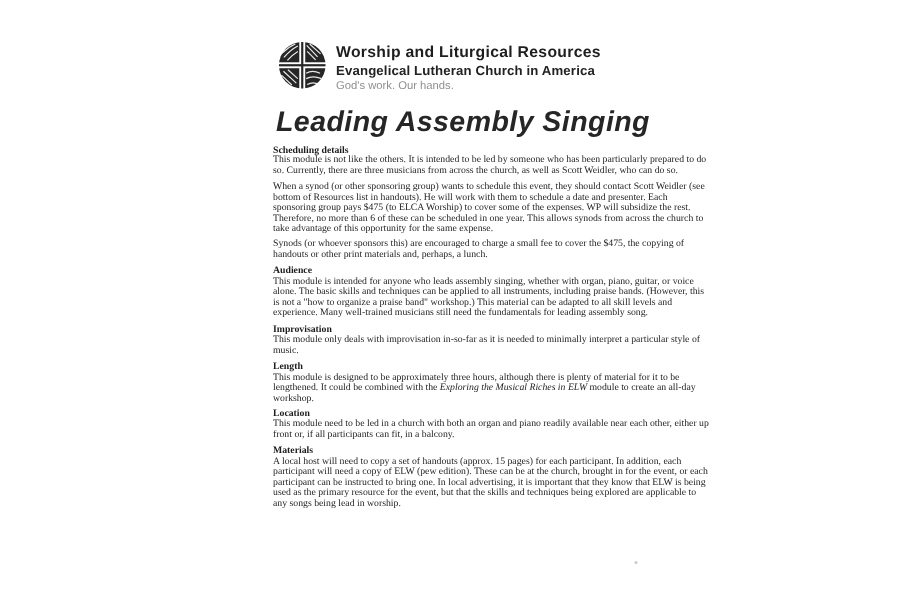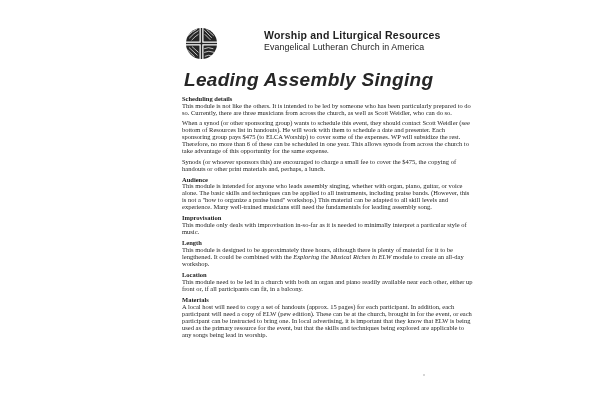"Worship and Liturgical Resources" .masthead { gap: 40px -> none }
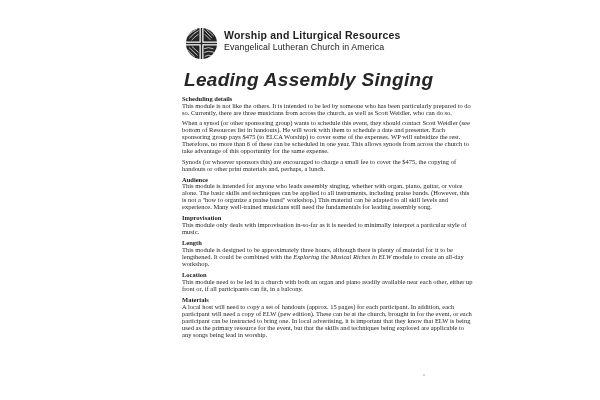"Evangelical Lutheran Church in America" .org-sub { font-weight: normal -> bold }
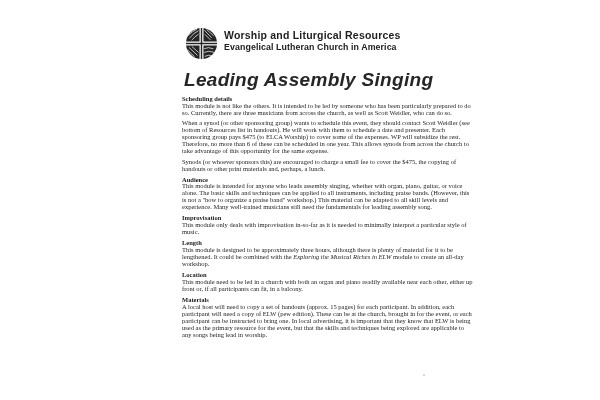"God's work. Our hands." div.tagline { html: none -> <div>God's work. Our hands.</div> }
